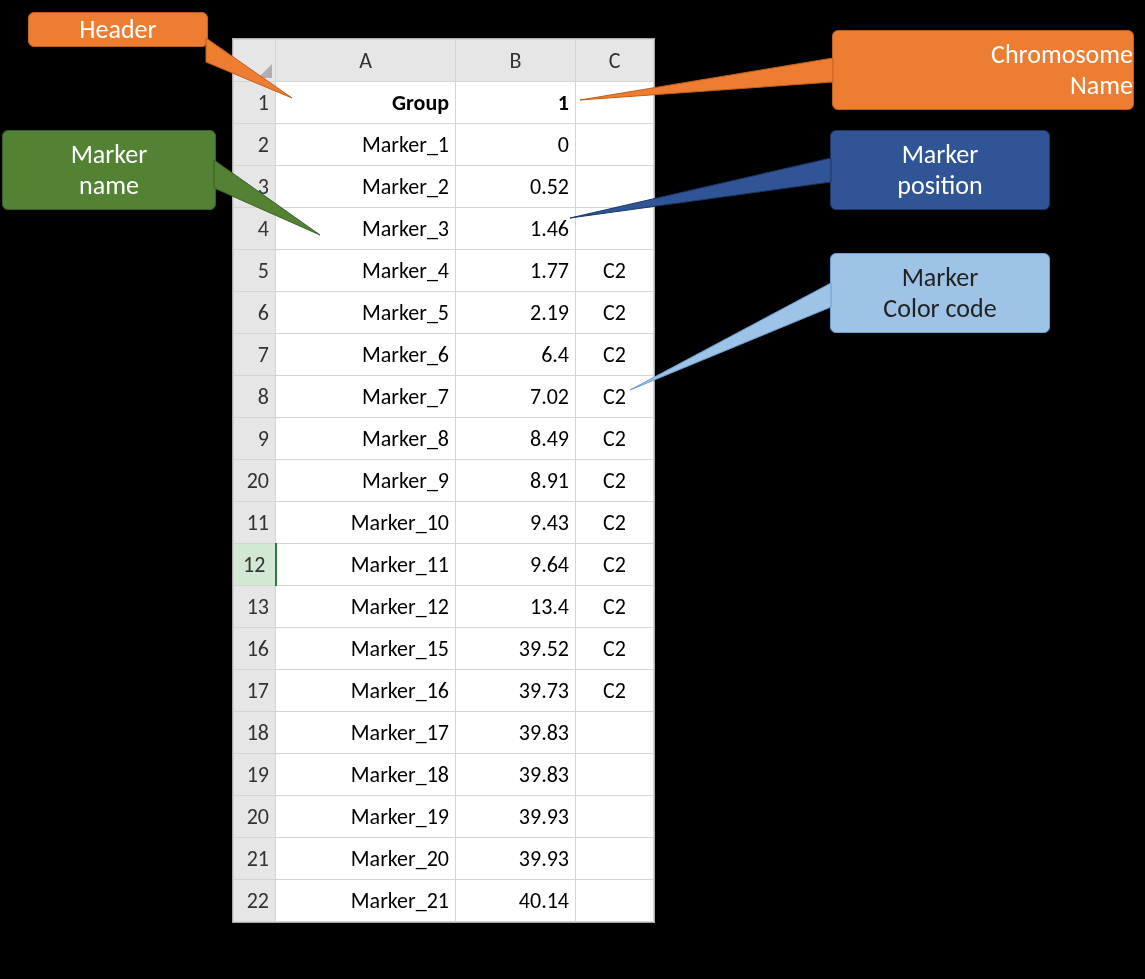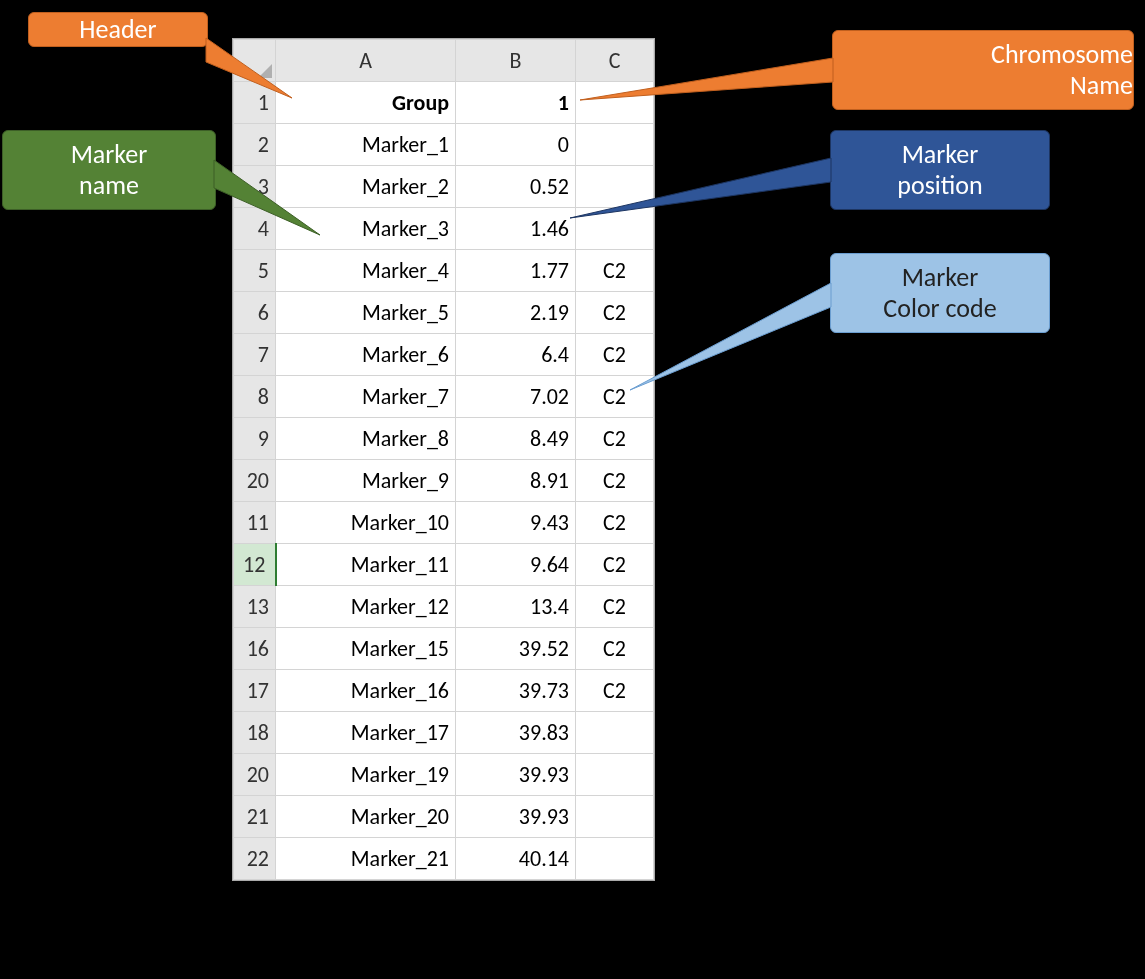"19" tr { html: none -> <tr> <td>19</td> <td>Marker_18</td> <td>39.83</td> <td></td> </tr> }
